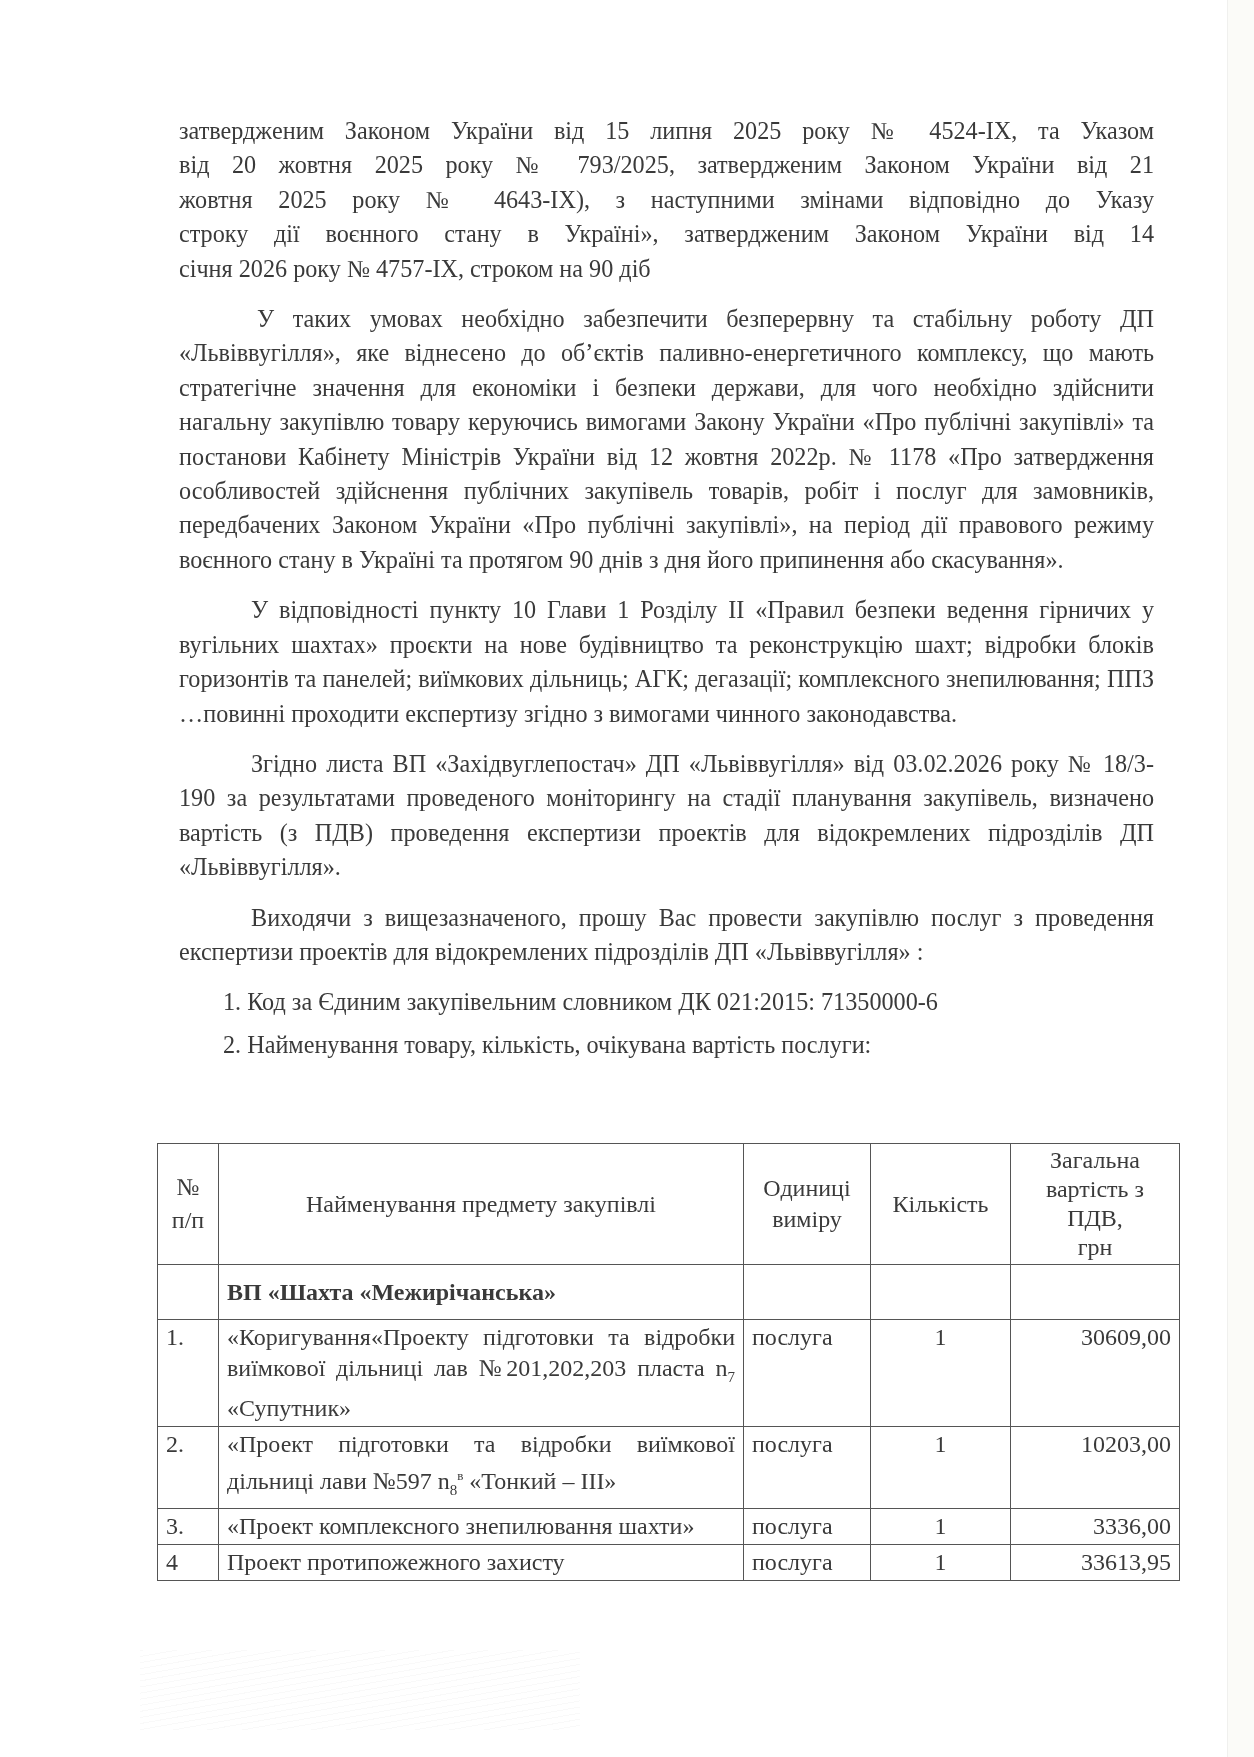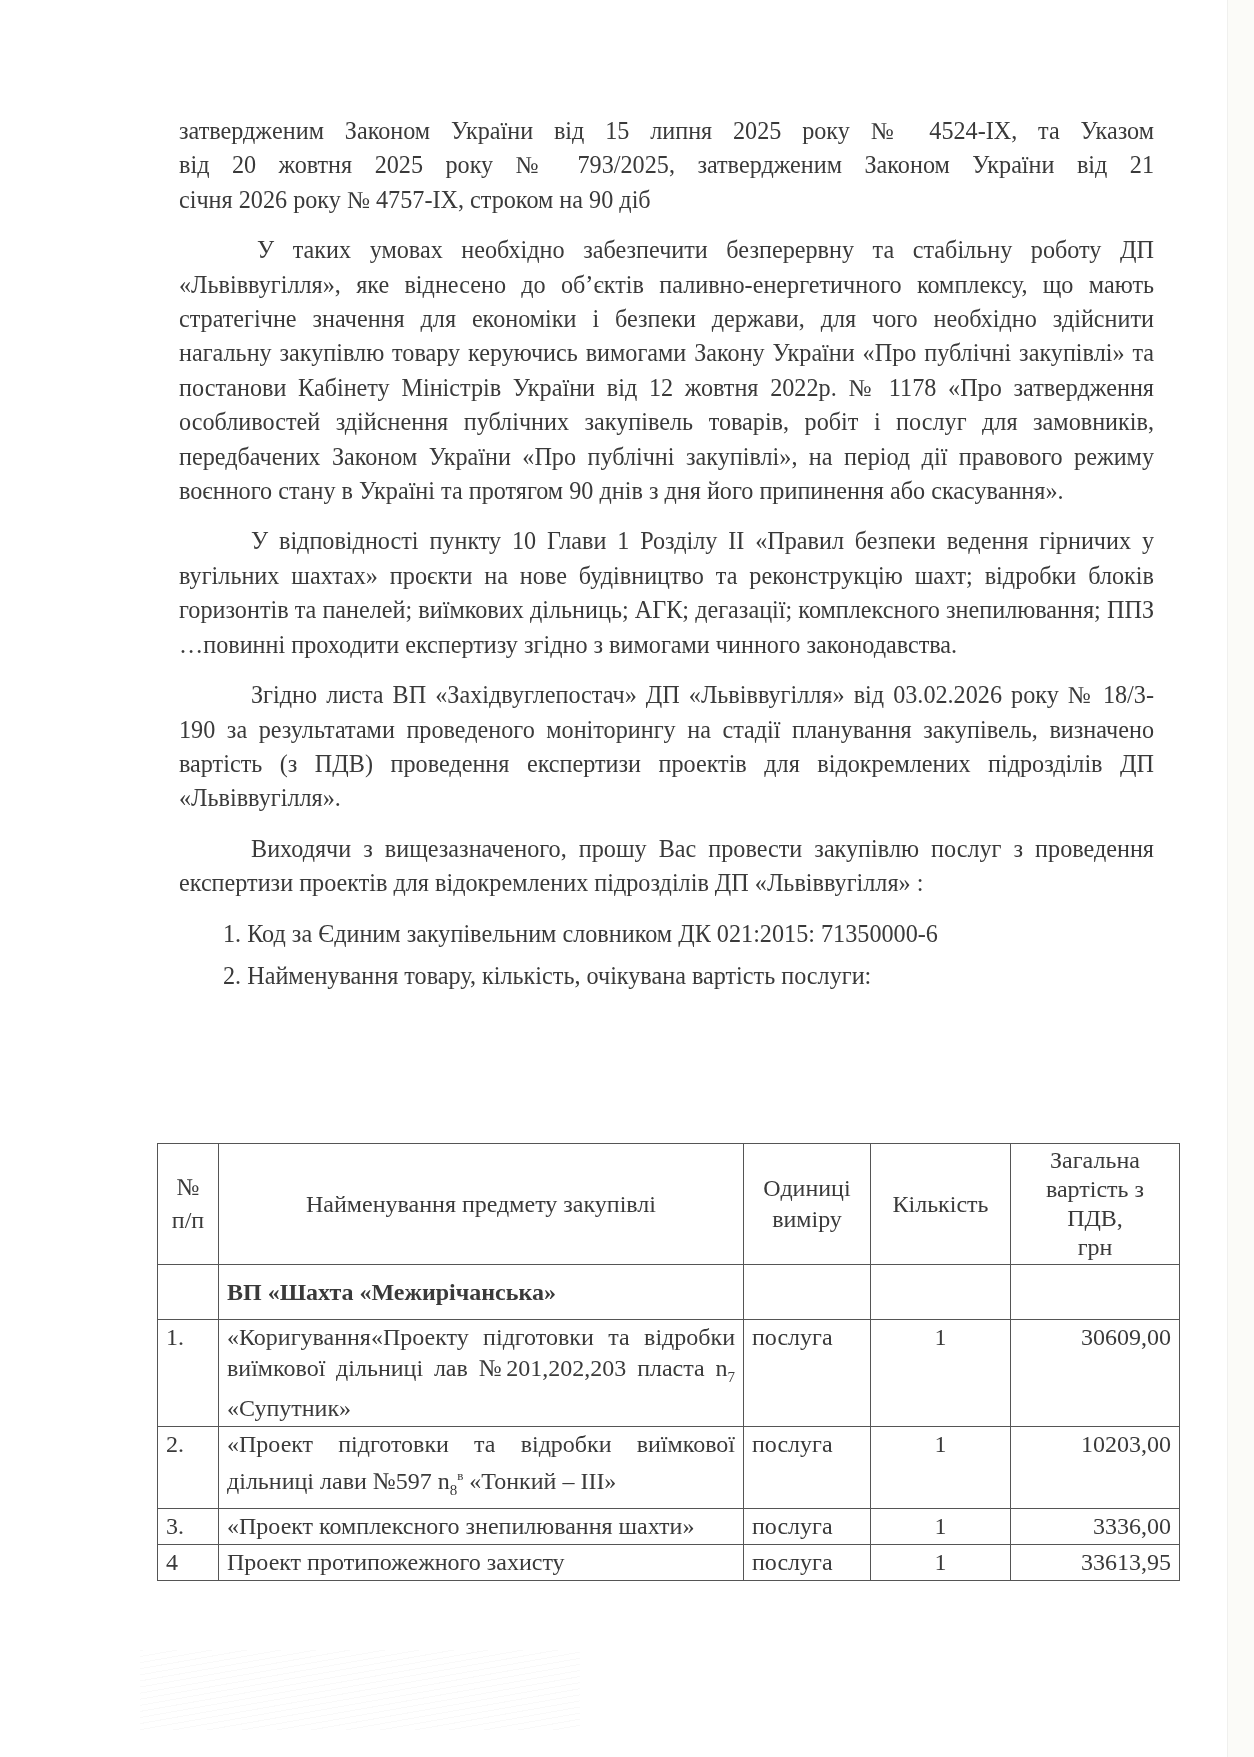"жовтня 2025 року № 4643-IX)," div { html: none -> <div>жовтня 2025 року № 4643-IX), з наступними змінами відповідно до Указу</div> }
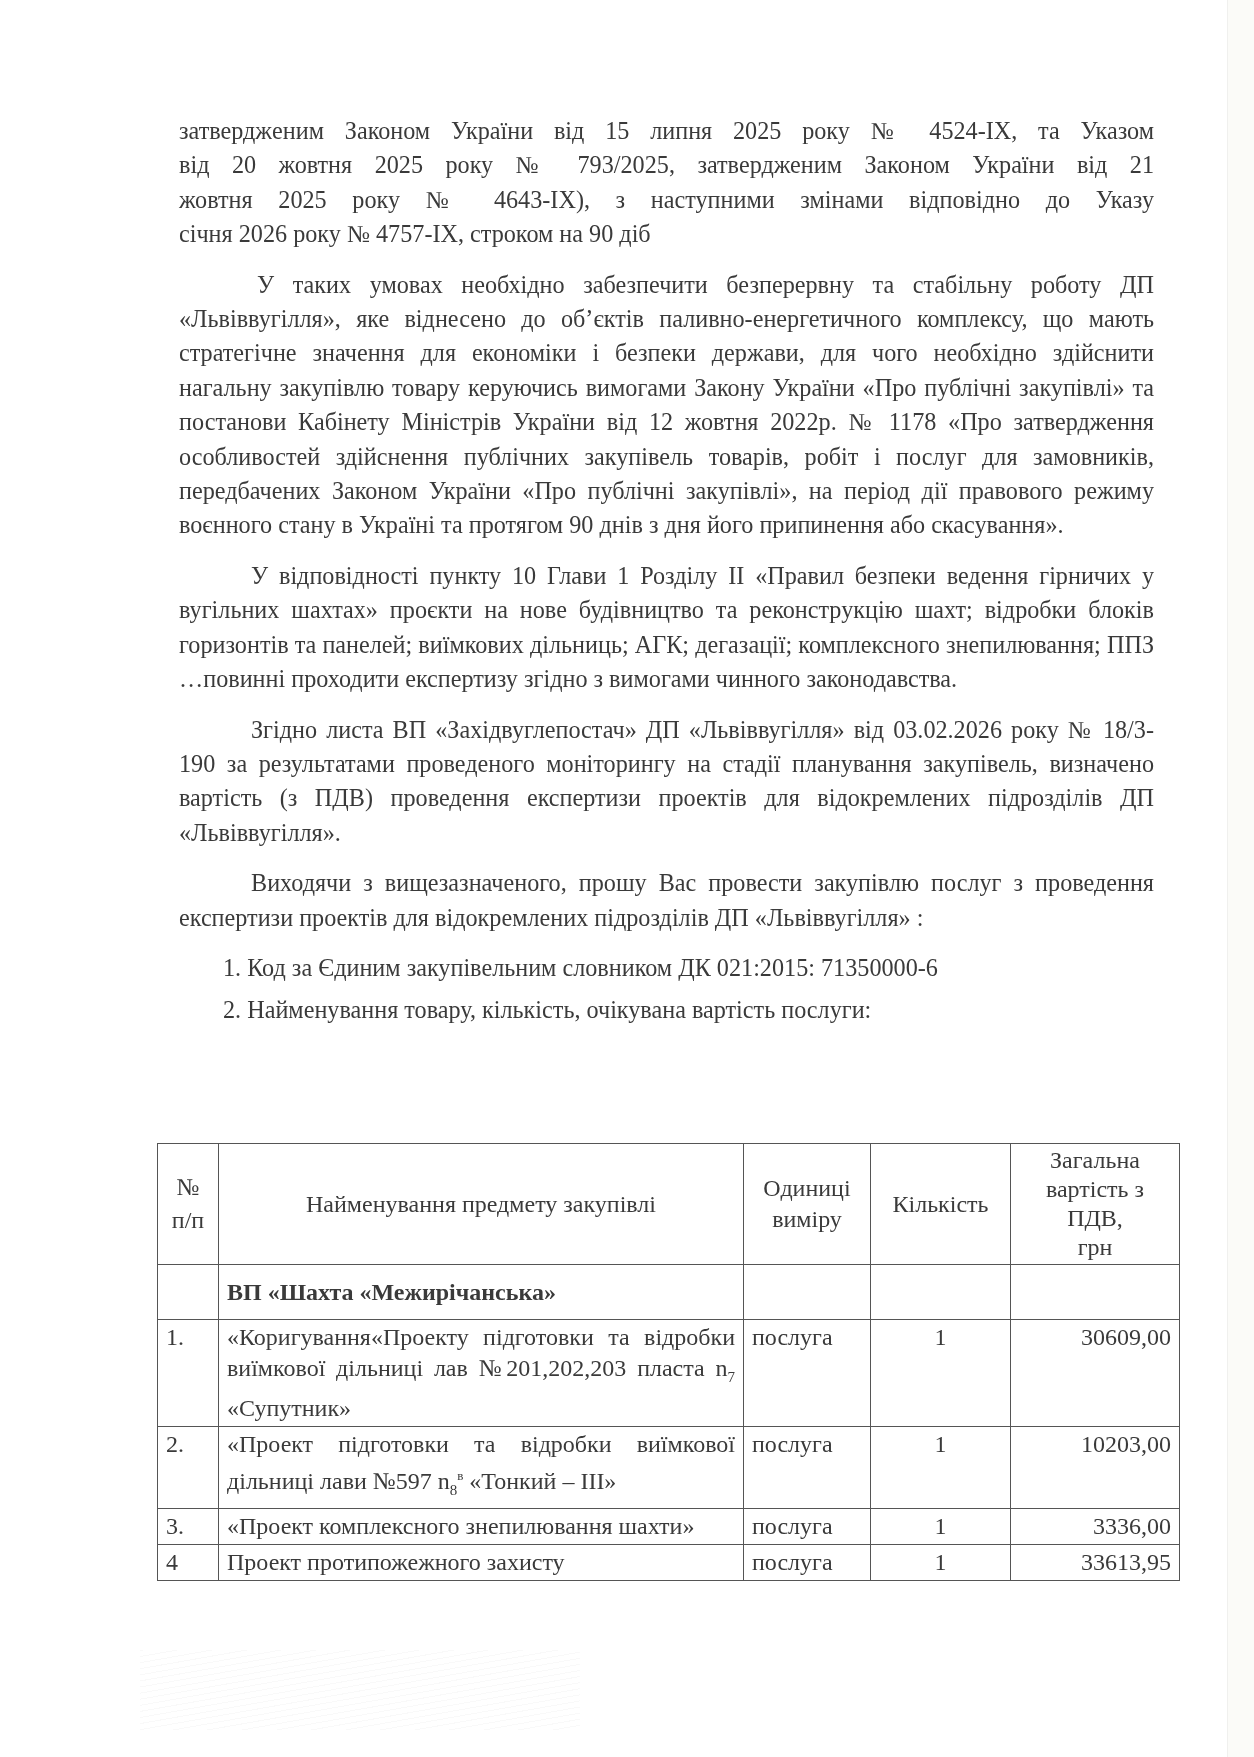"строку дії воєнного стану в" div { html: none -> <div>строку дії воєнного стану в Україні», затвердженим Законом України від 14</div> }
